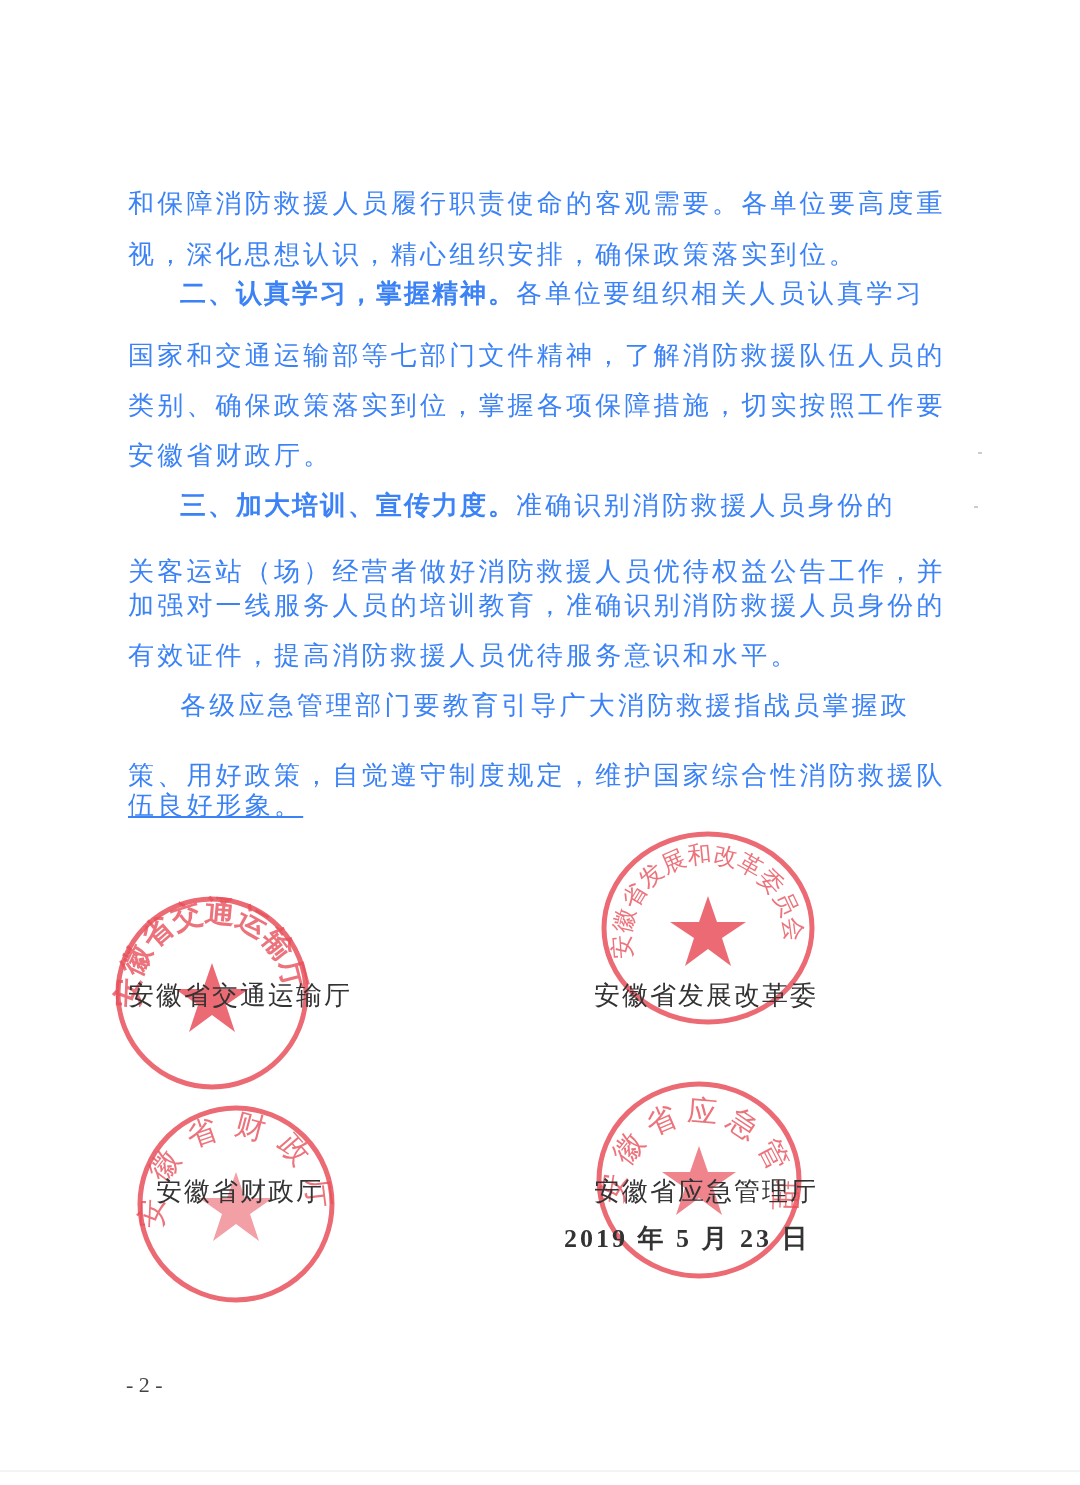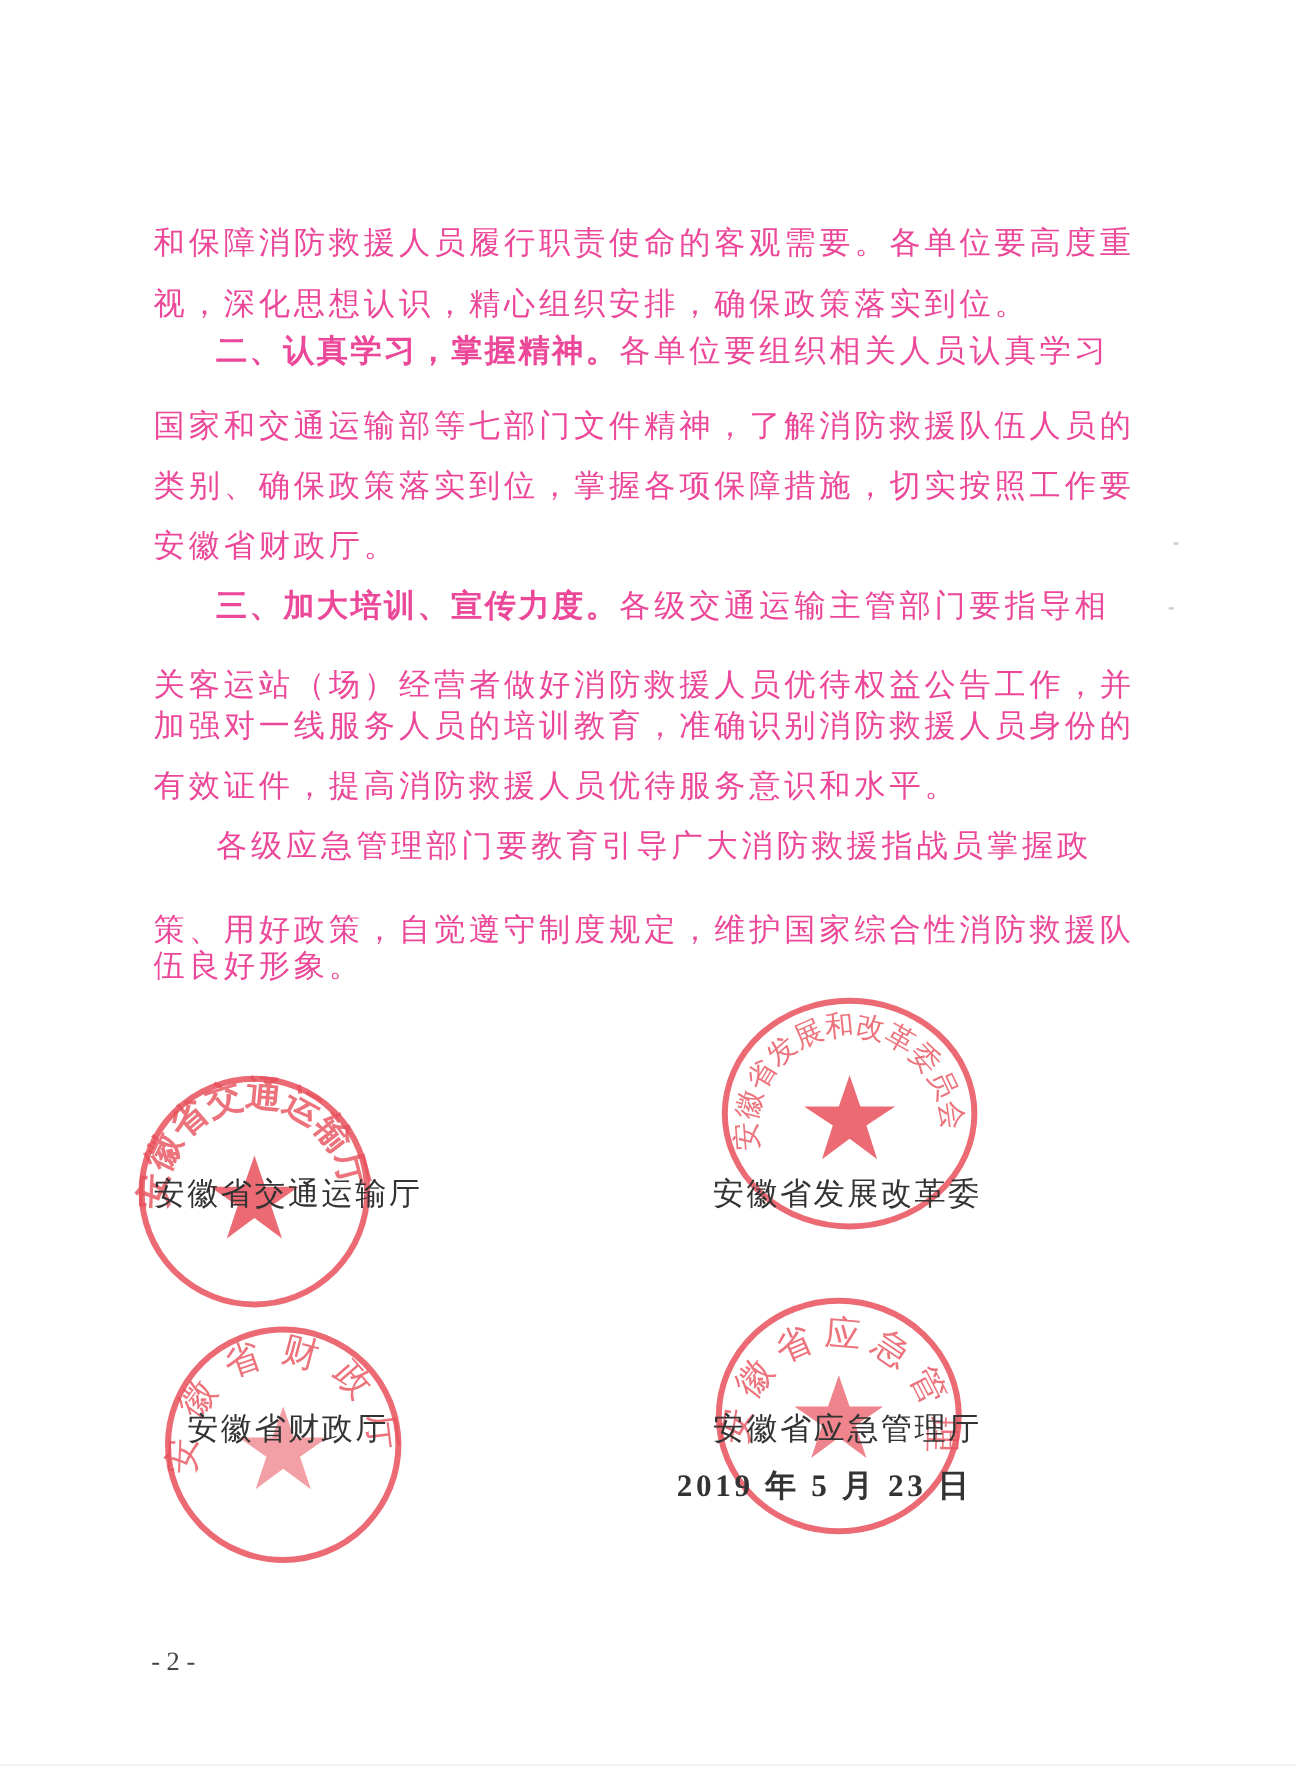"和保障消防救援人员履行职责使命的客观需要。各单位要高度重" .line { color: #ec4899 -> #3b82f6 }
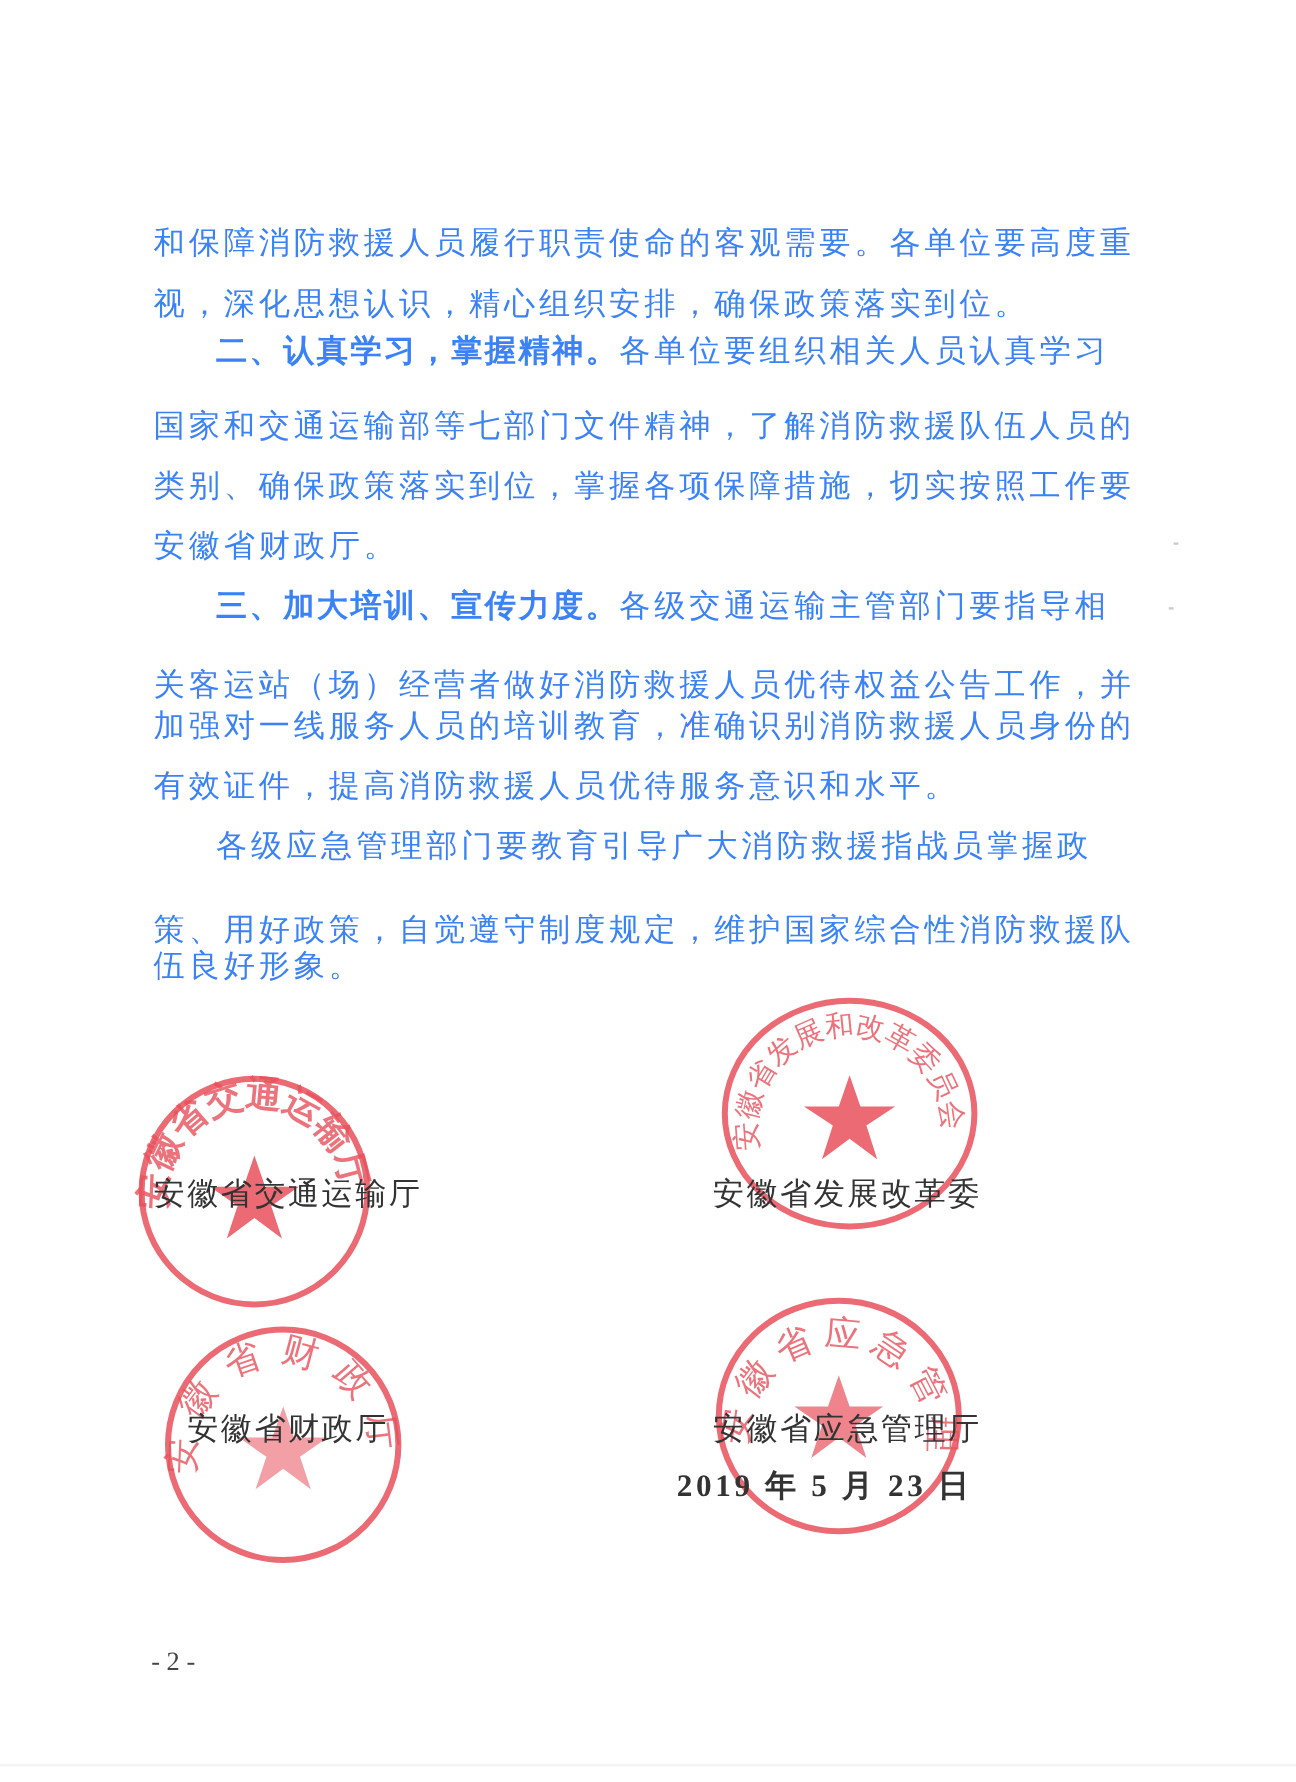"各级交通运输主管部门要指导相" span { text: 各级交通运输主管部门要指导相 -> 准确识别消防救援人员身份的 }
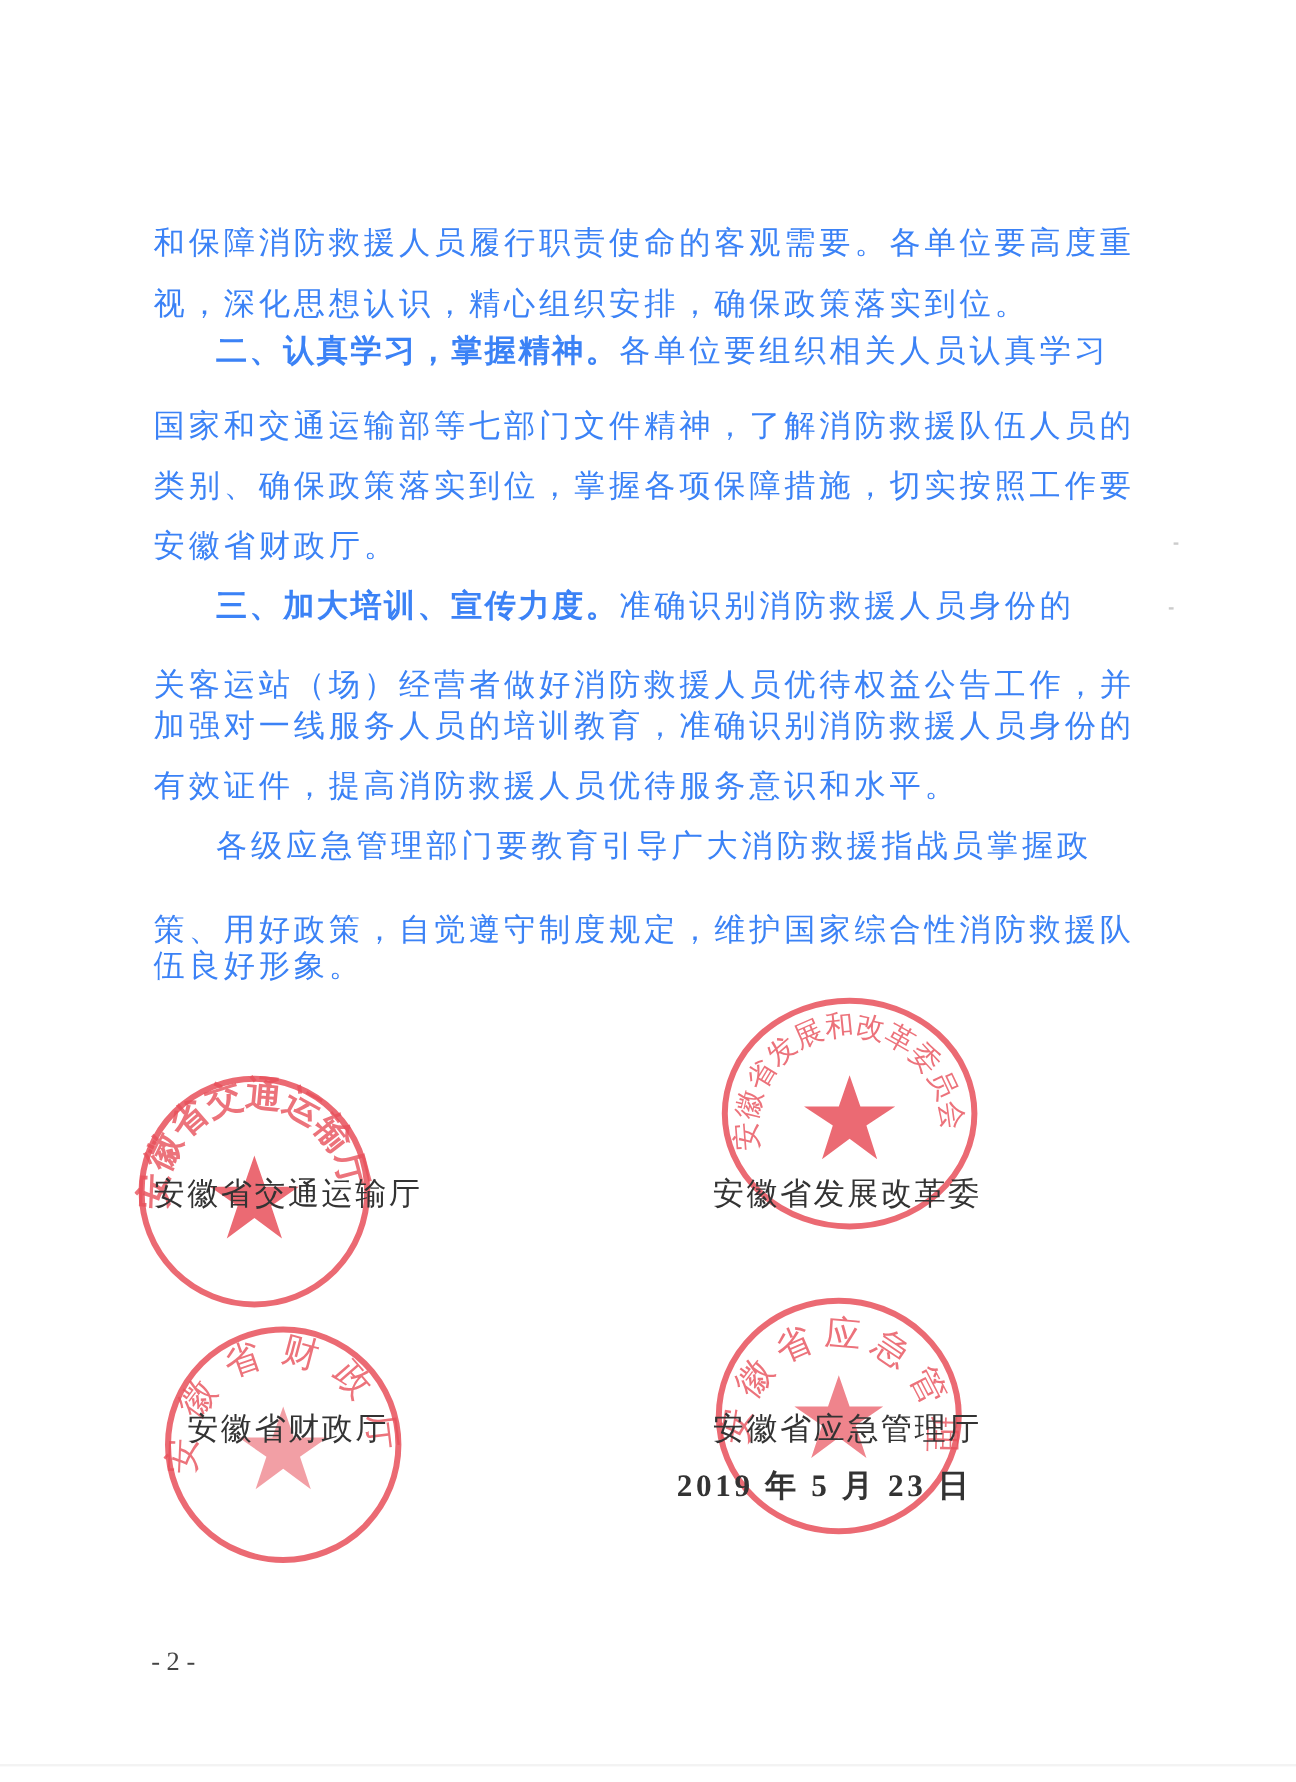"伍良好形象。" div.line { text-decoration: none -> underline }
